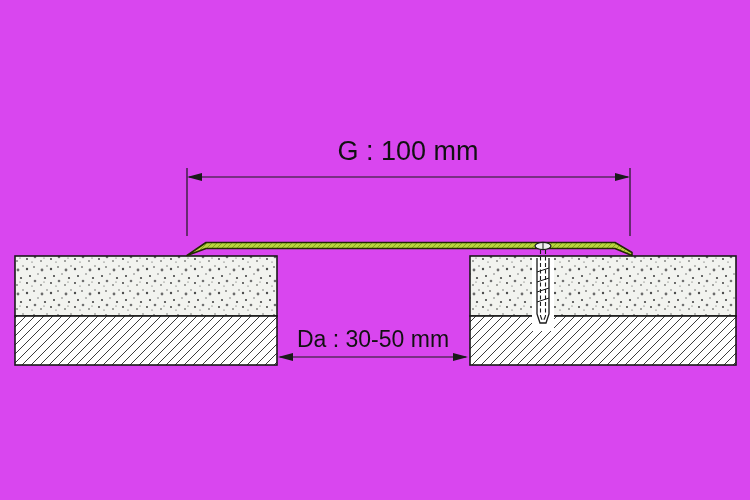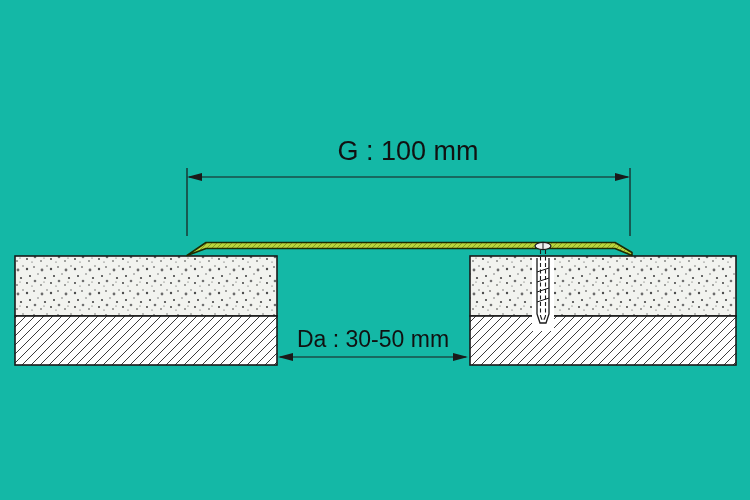"G : 100 mm" .canvas { background: #14b8a6 -> #d946ef }
